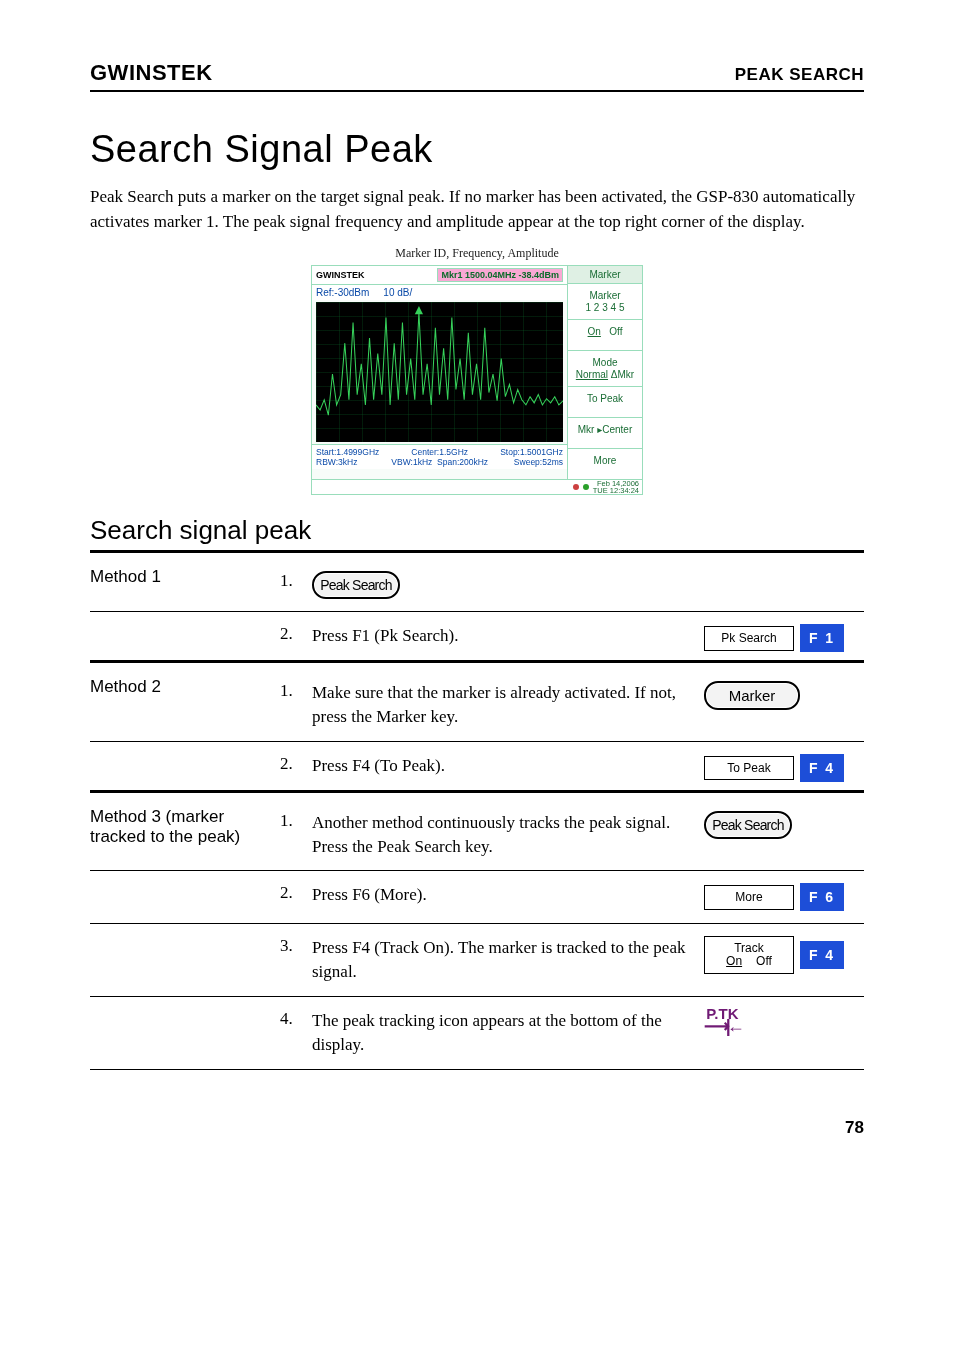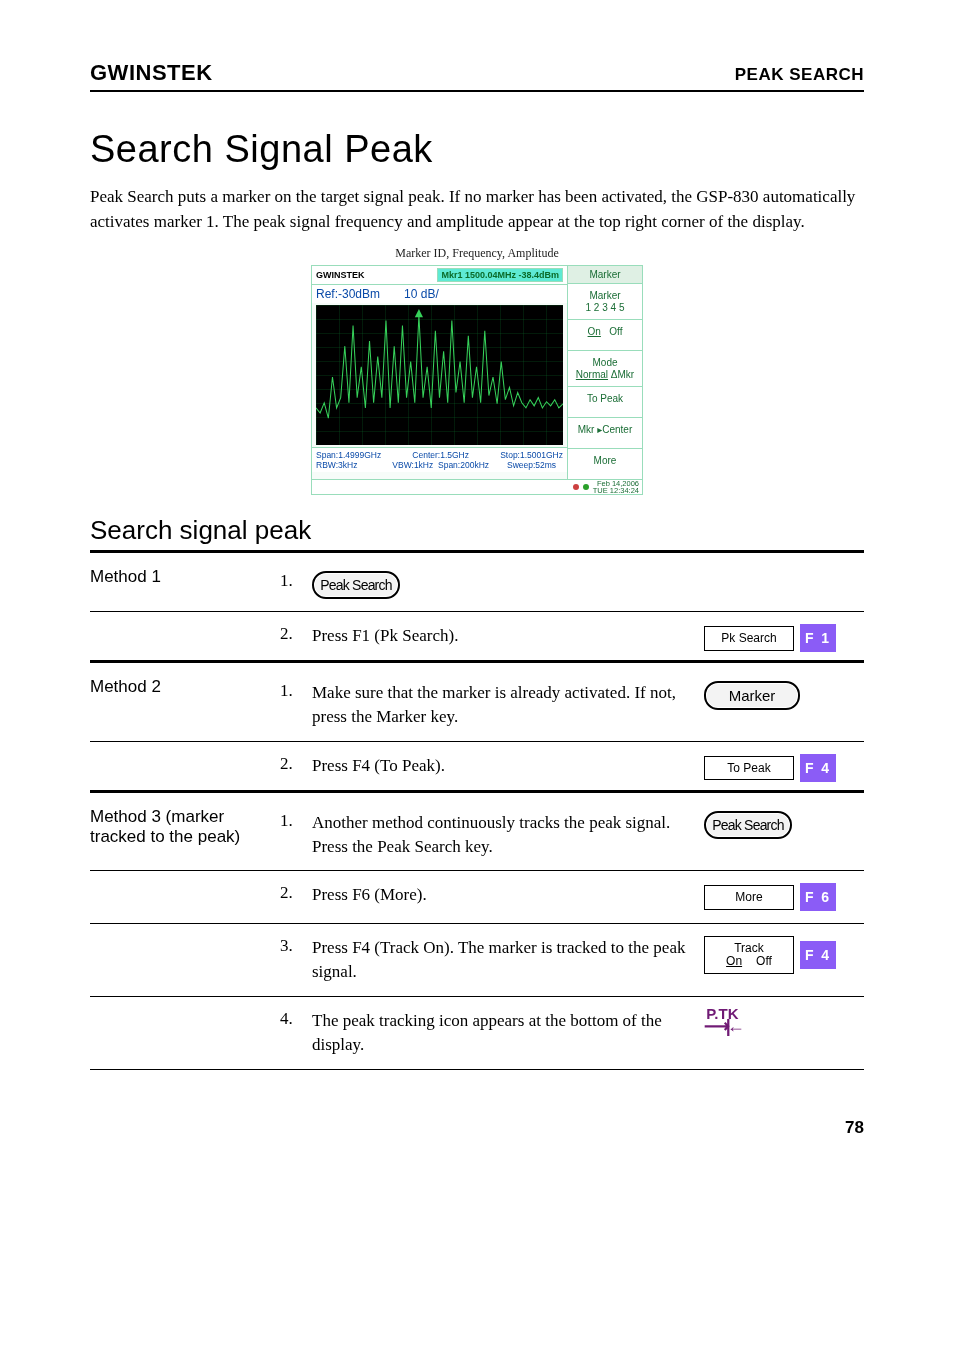"Mkr1 1500.04MHz -38.4dBm" .ss-marker-readout { background: #5eead4 -> #f9a8d4 }
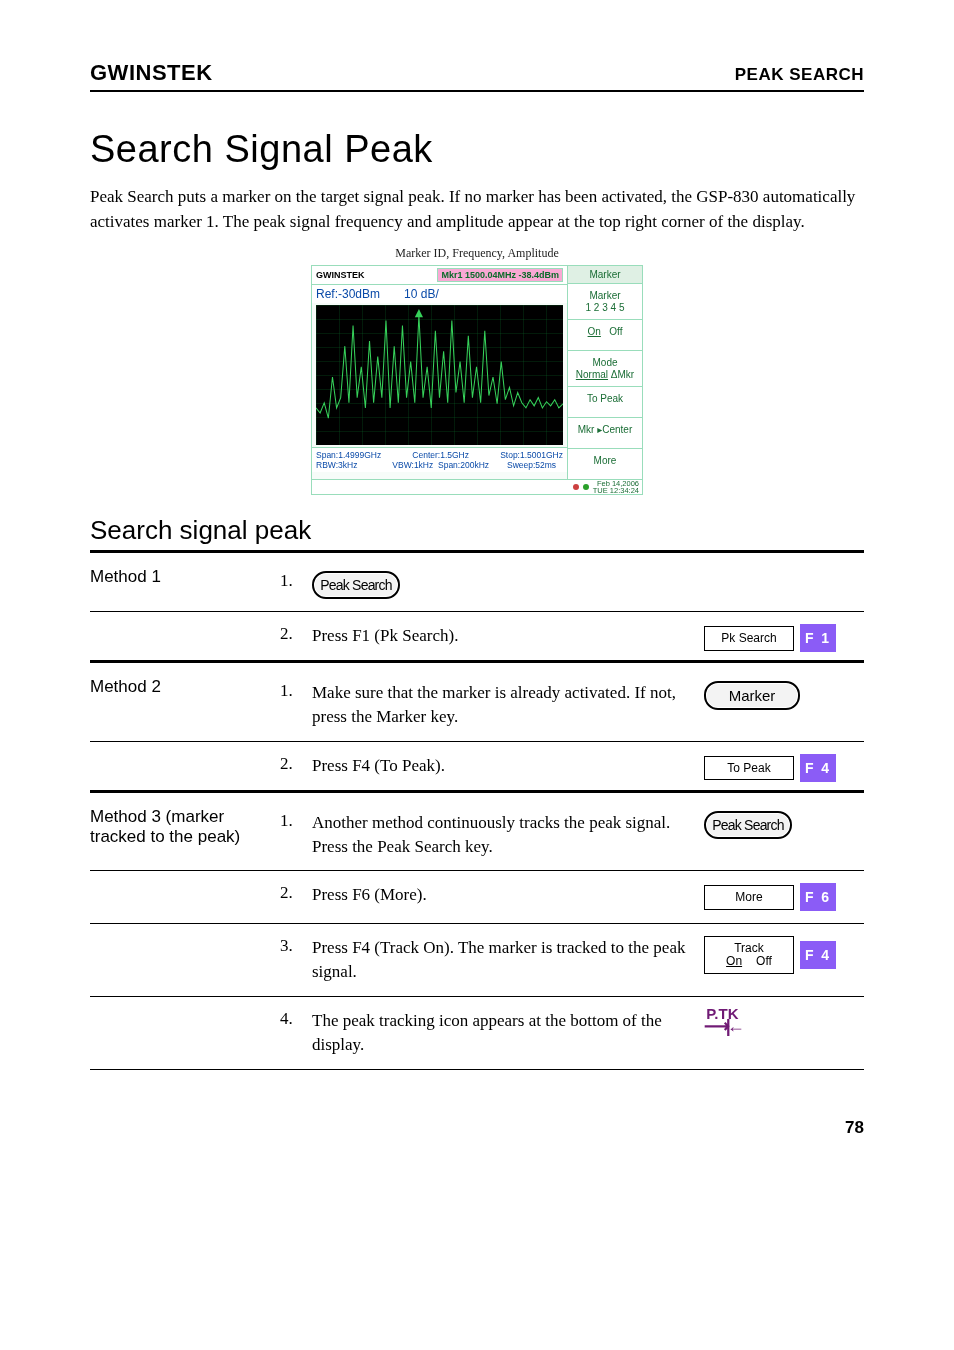"Ref:-30dBm" .ss-ref-row { font-size: 12px -> 10px; gap: 24px -> 14px }
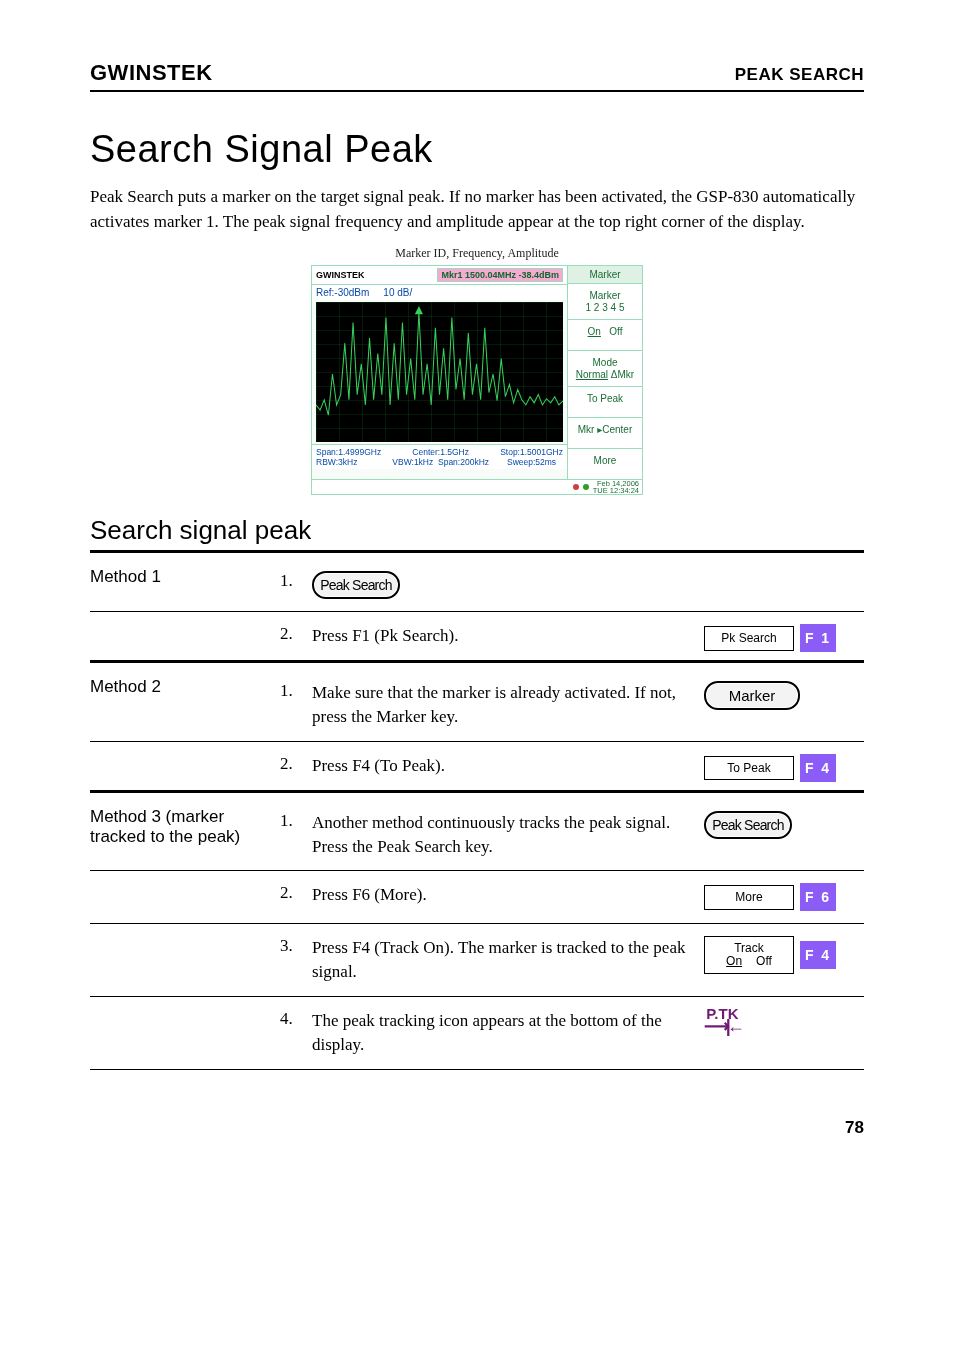"Span:1.4999GHz" span { text: Span:1.4999GHz -> Start:1.4999GHz }
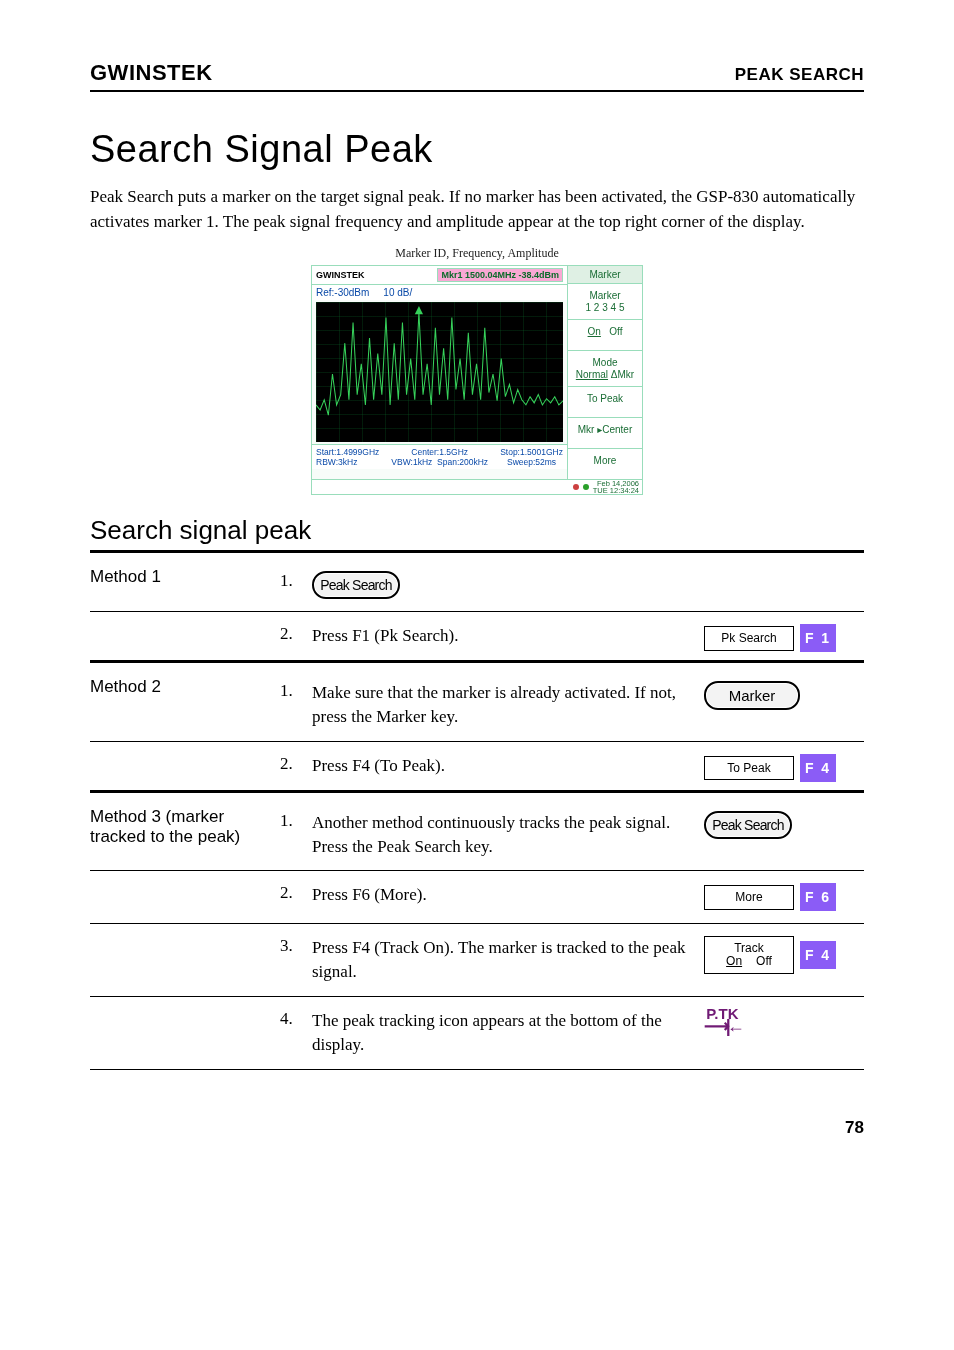"Stop:1.5001GHz" div.col { align-items: center -> flex-end }
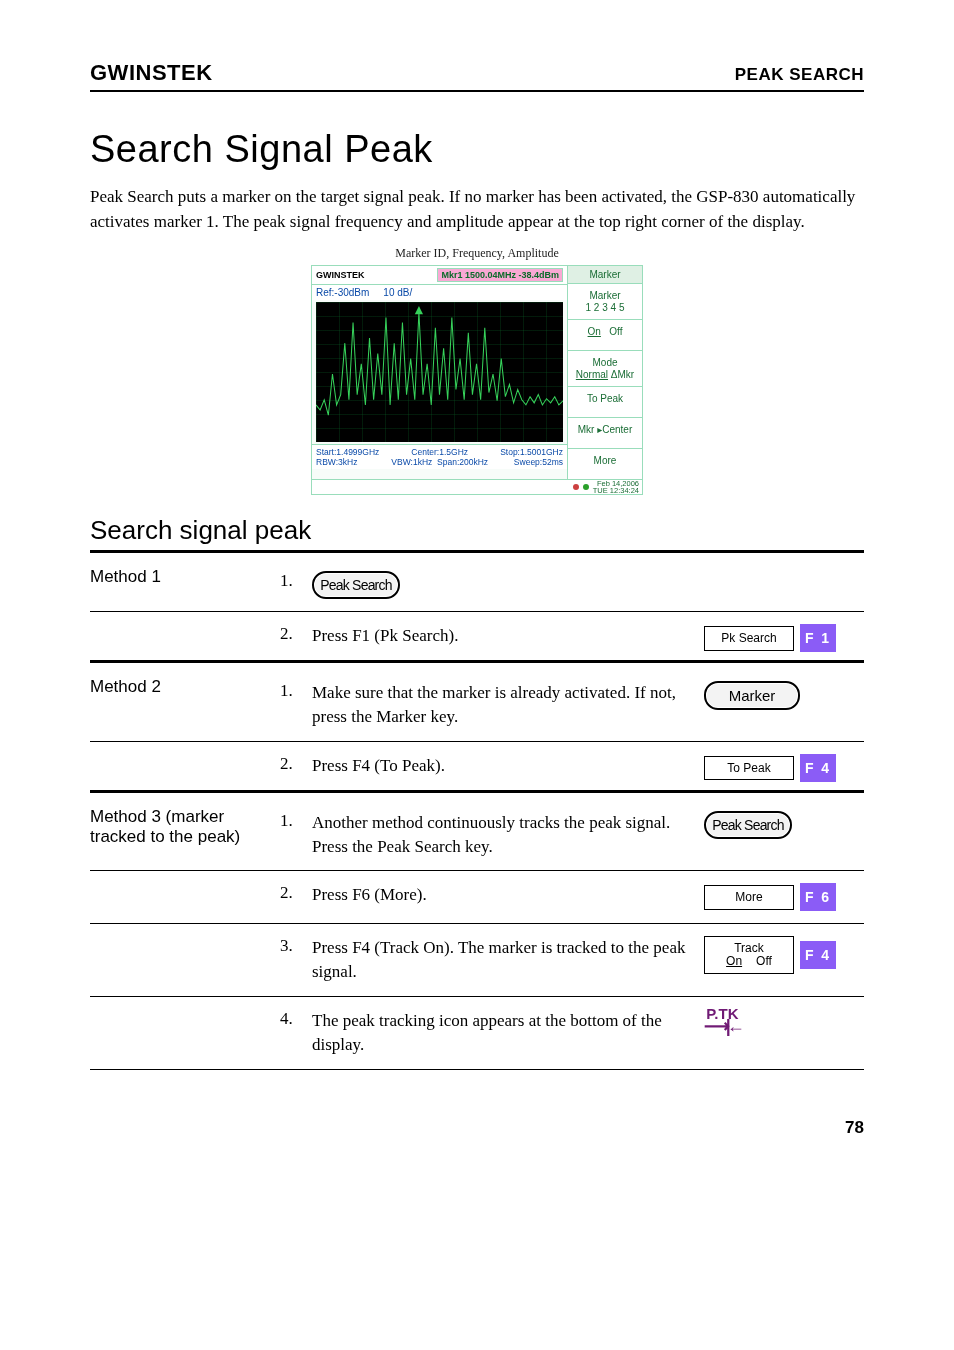"F 1" .fkey { background: #8b5cf6 -> #1d4ed8; width: 36px -> 44px }
